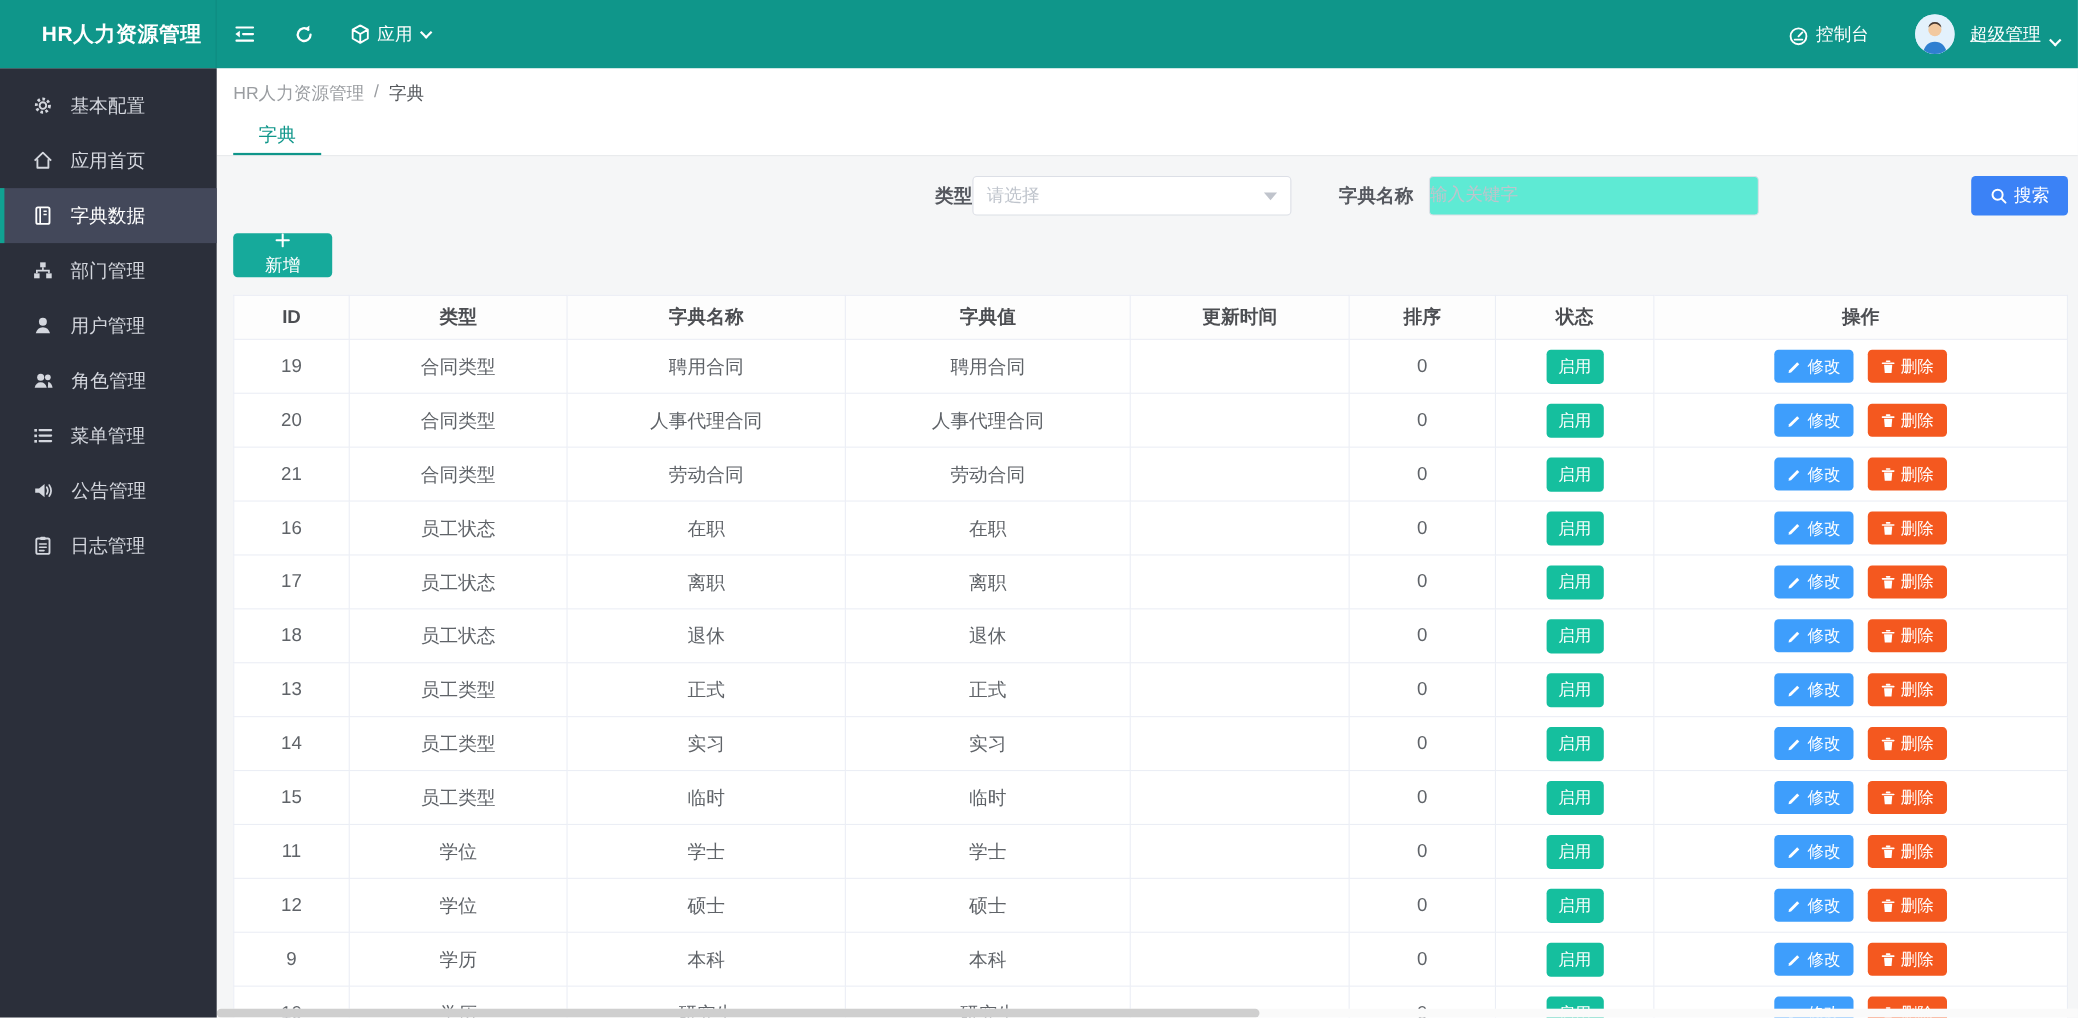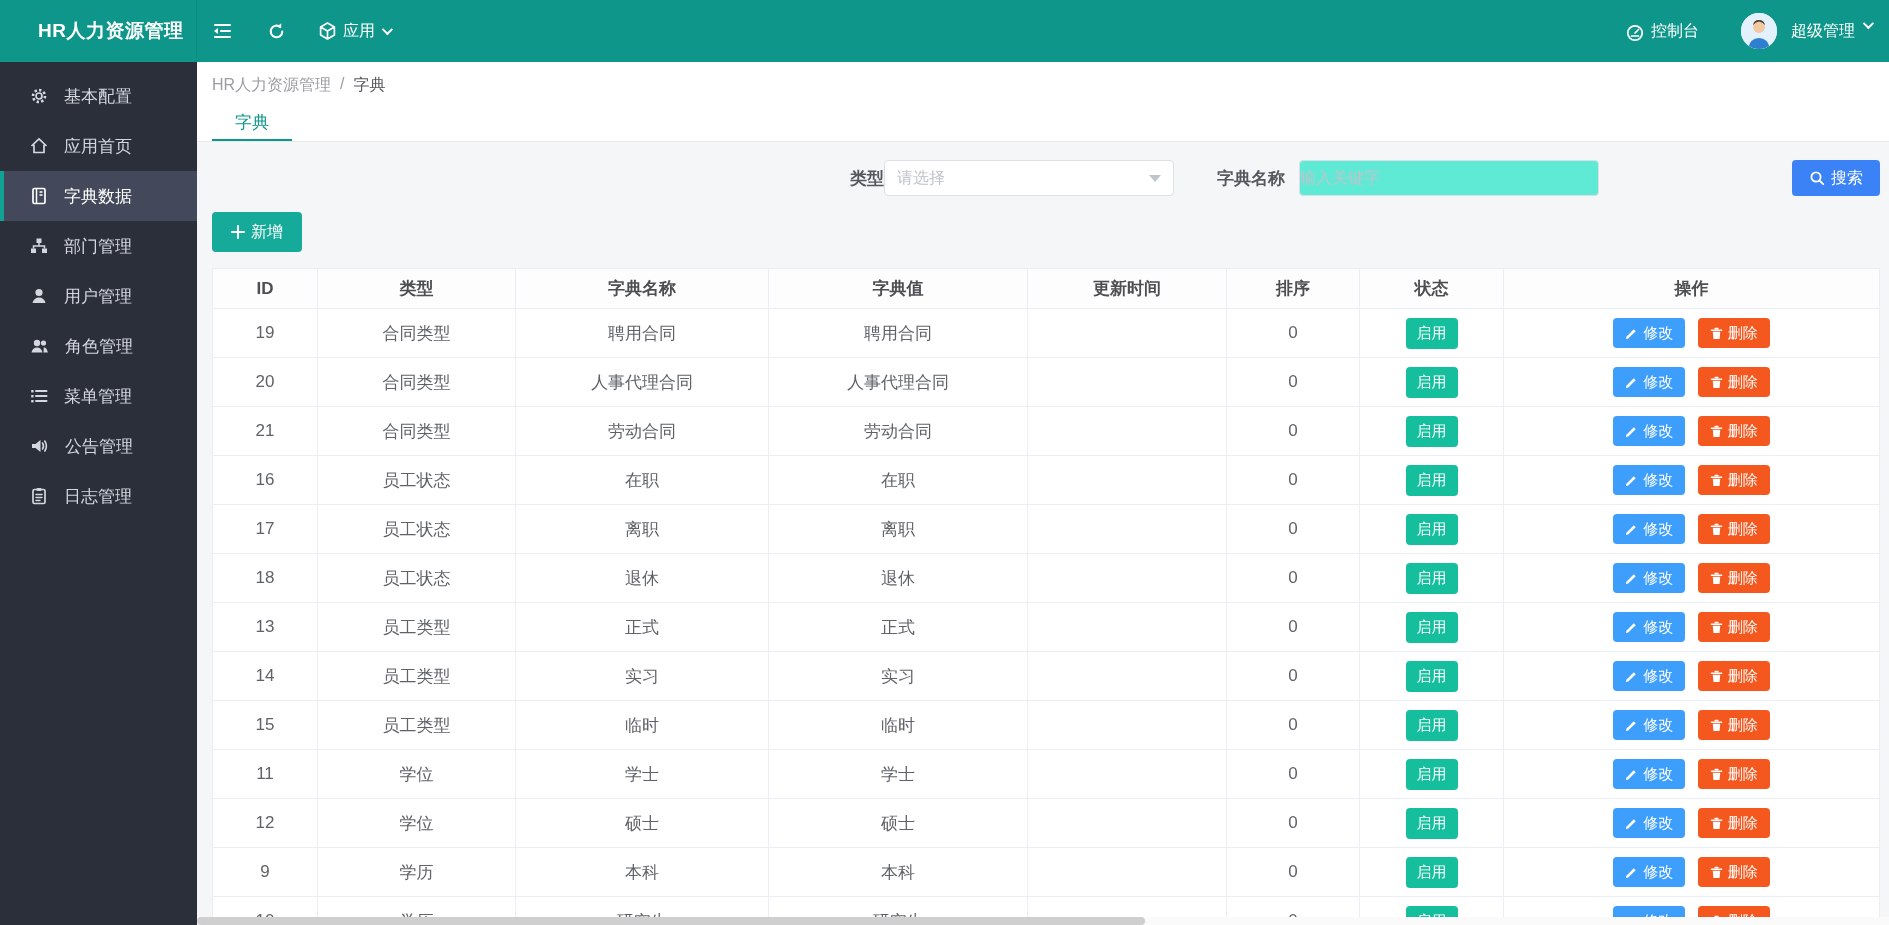"超级管理" .username { align-items: flex-start -> flex-end; text-decoration: none -> underline }
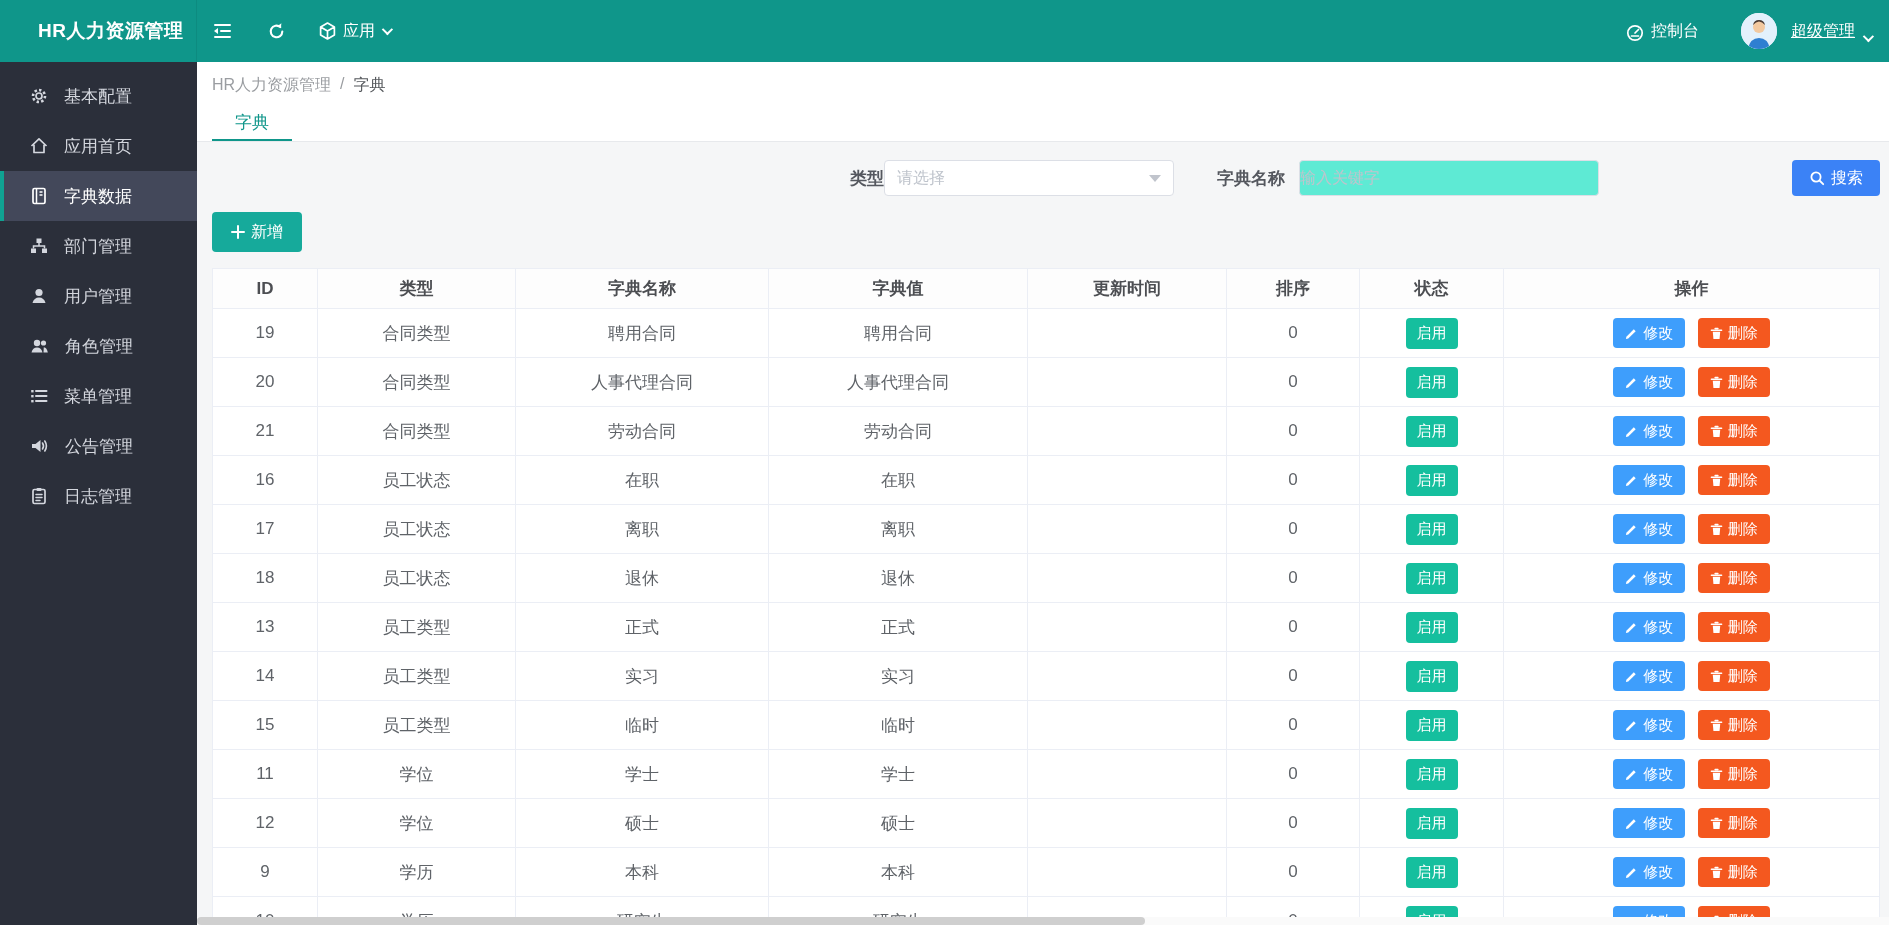"新增" .btn-add { flex-direction: none -> column }
